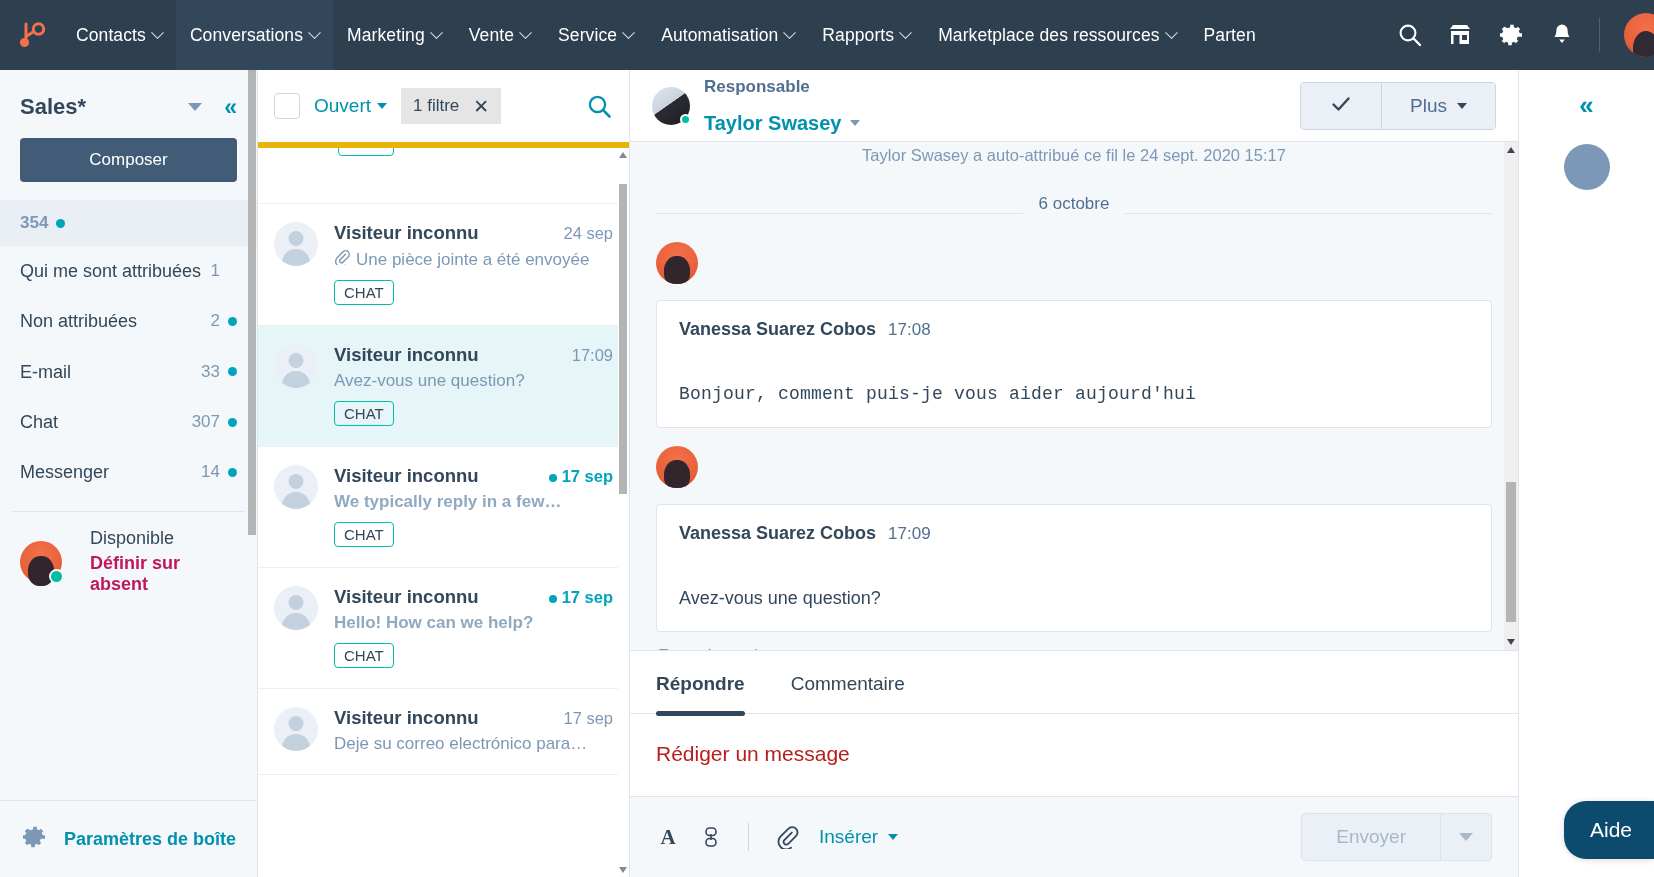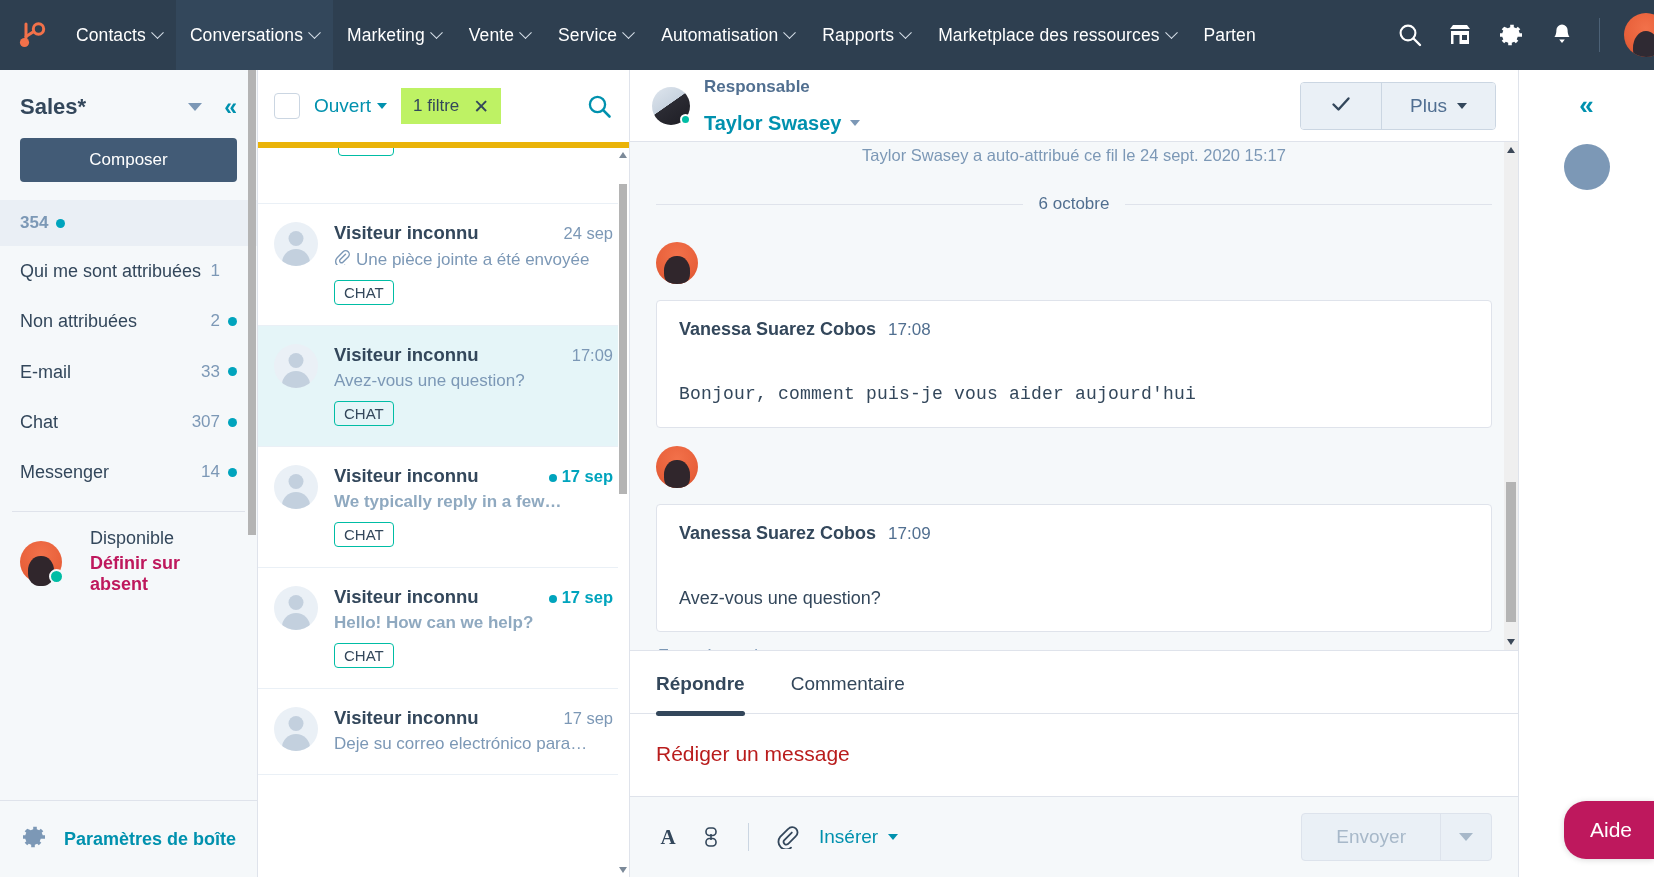"1 filtre" .filter-chip { background: #bef264 -> #e5e5e5 }
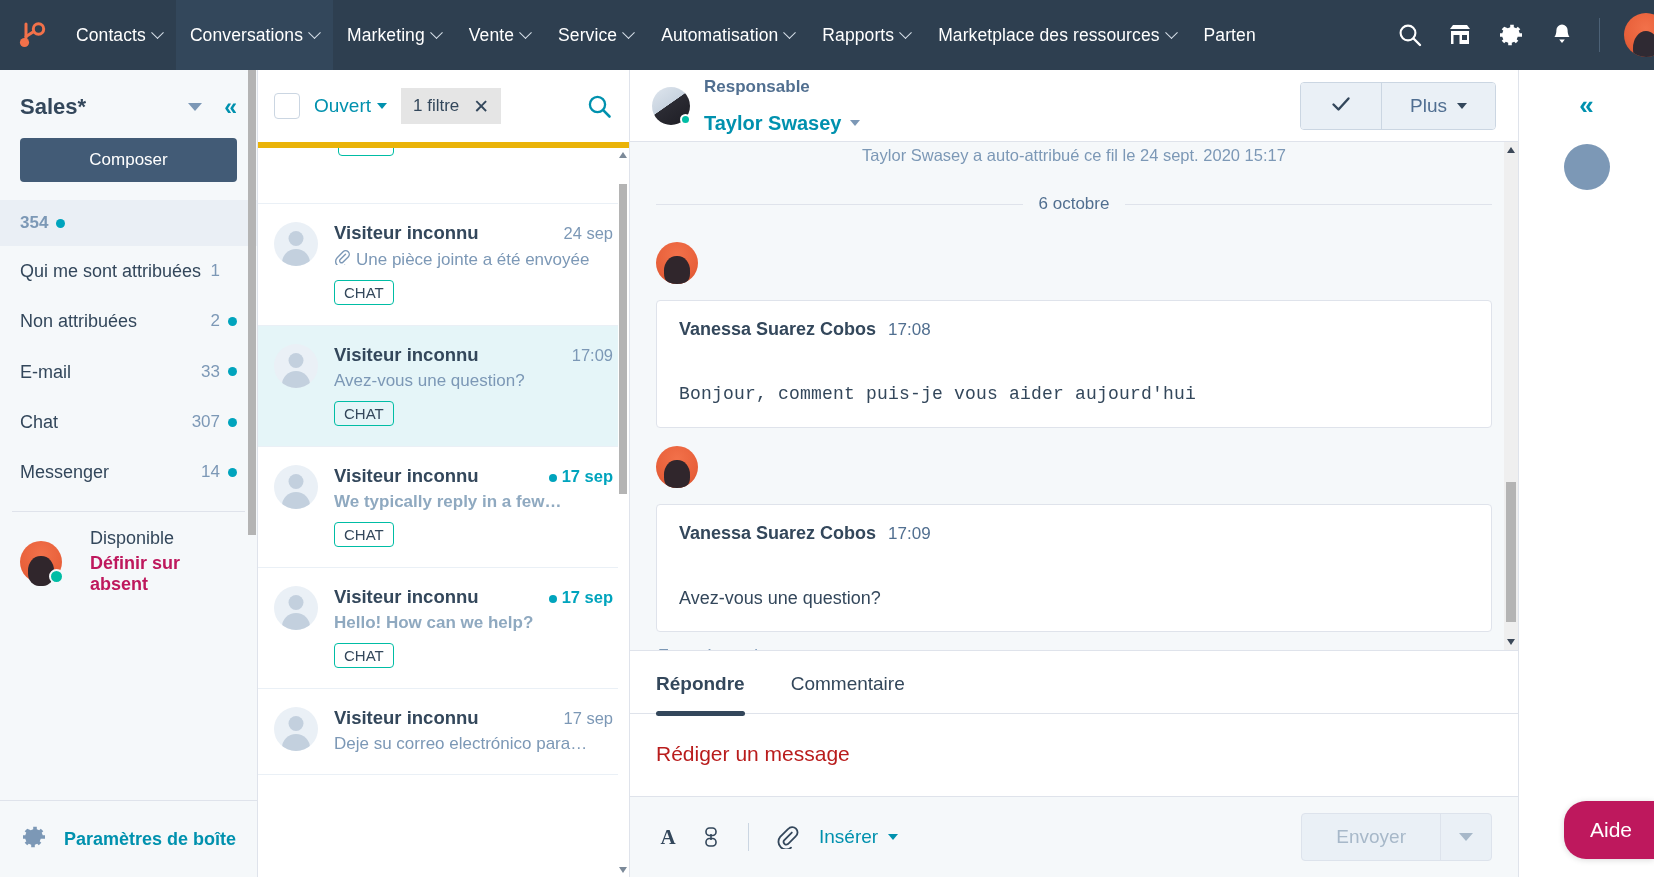"6 octobre" .date-div { align-items: center -> flex-end }
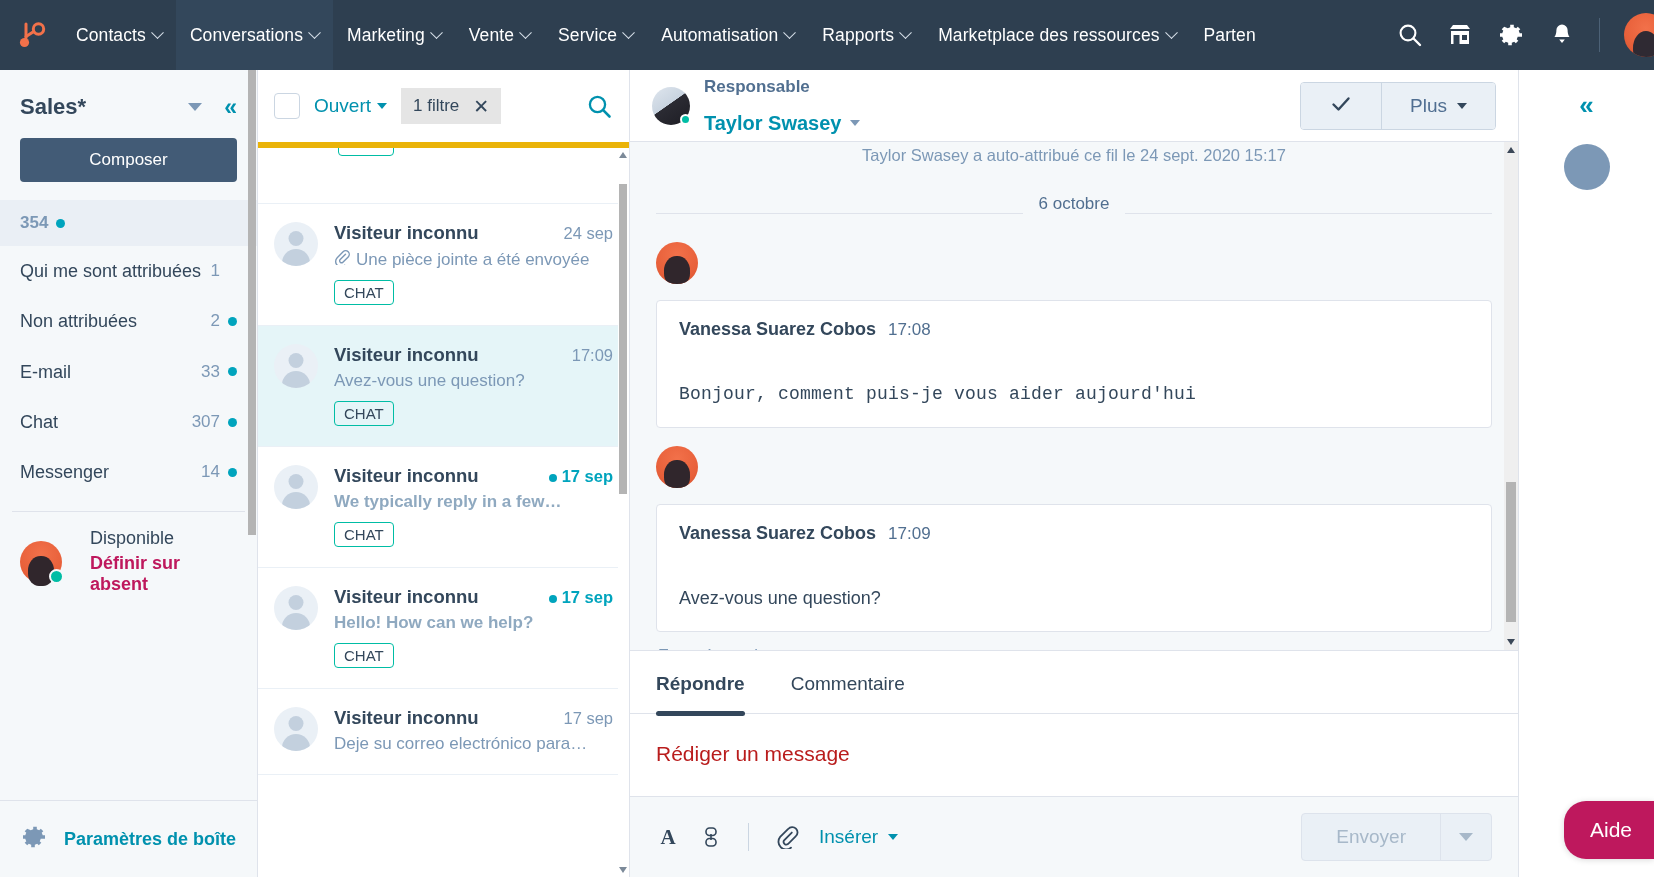"Aide" .help-fab { background: #be185d -> #0c4a6e }
